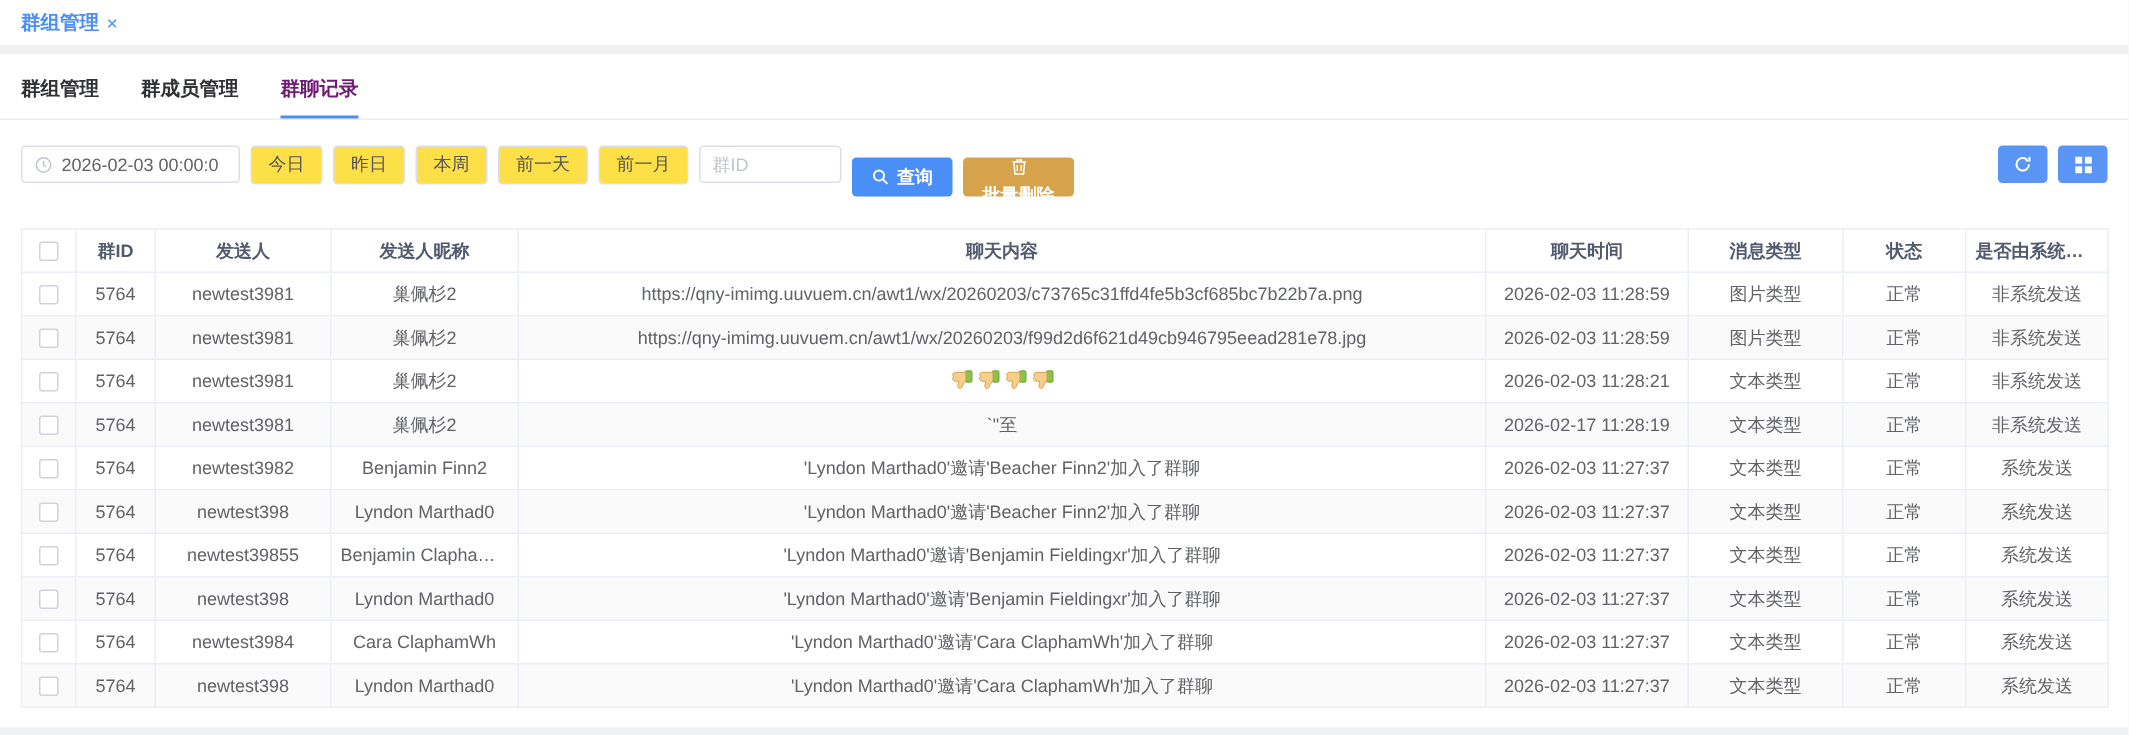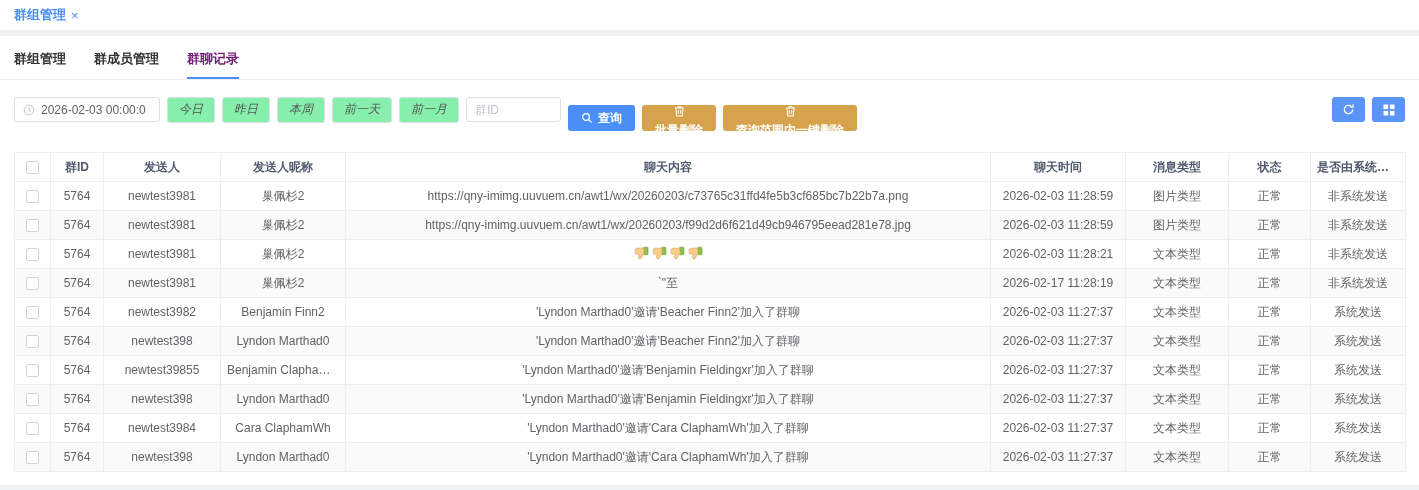"今日" .qbtn { background: #86efac -> #fde047; font-style: italic -> none }
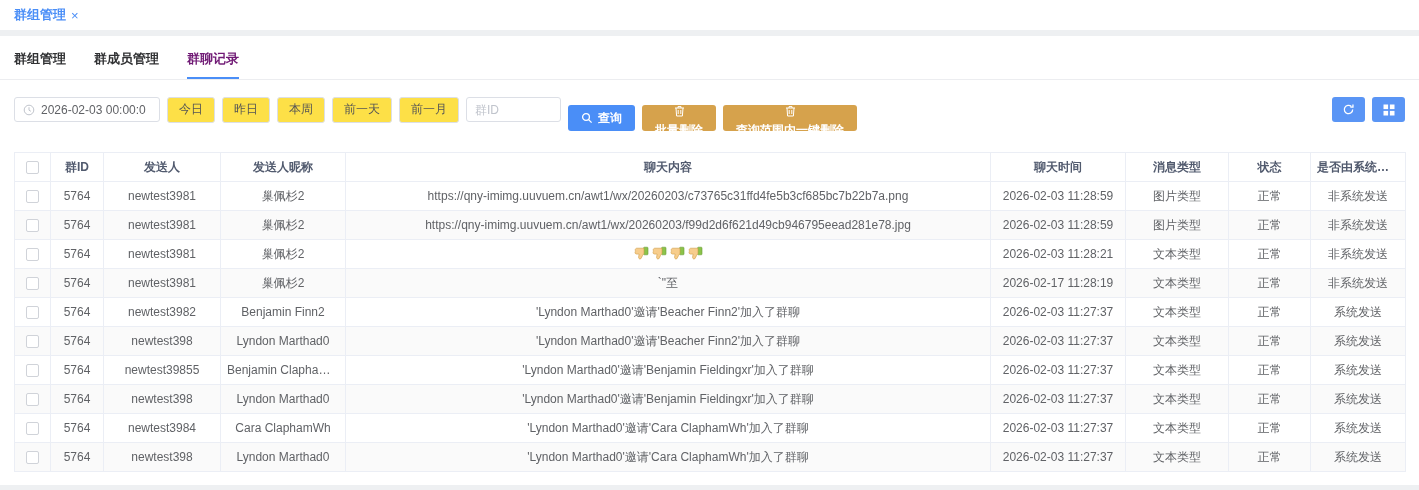"查询范围内一键删除" button.btn { html: <button> <span> <svg> <path></path> </svg> </span> <span>查询范围内一键删除</span> </button> -> none }
